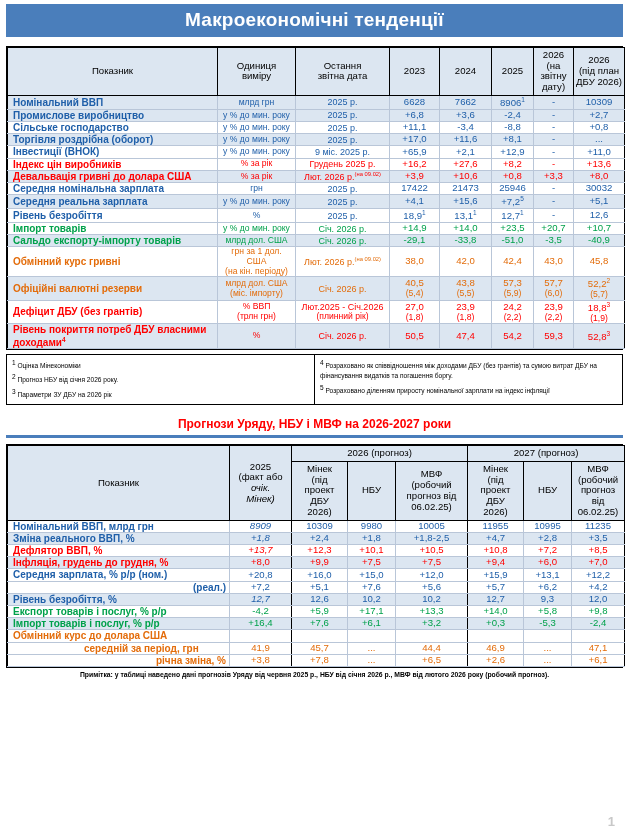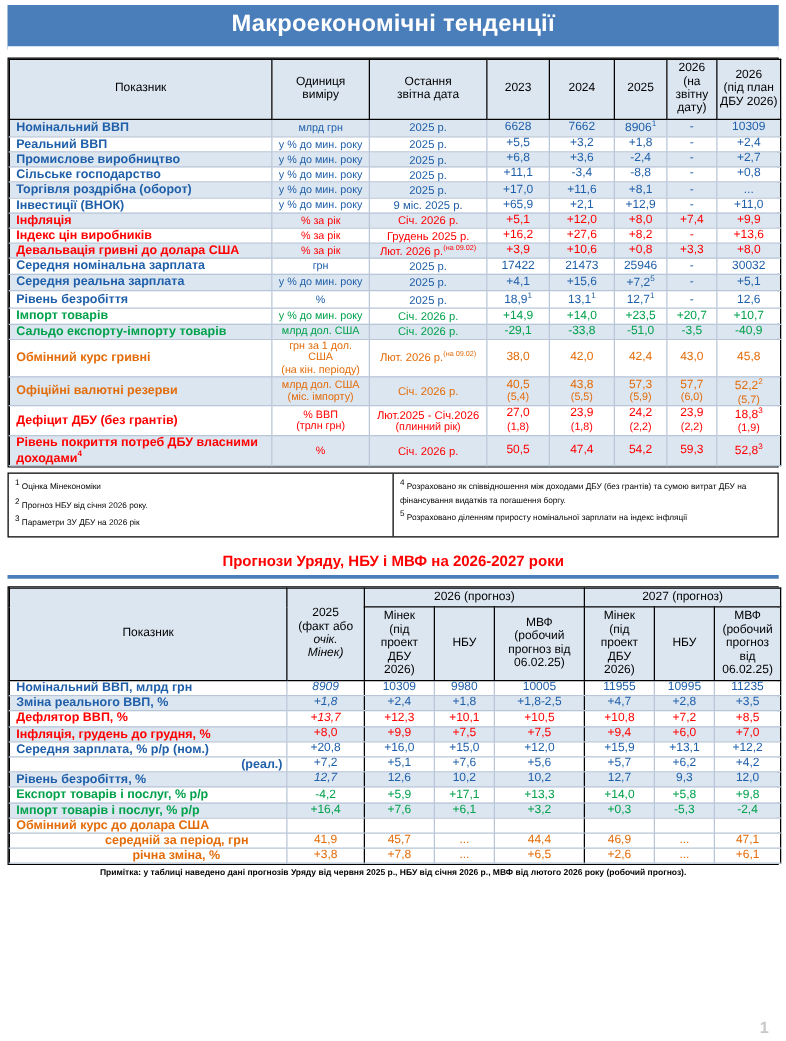"Реальний ВВП" tr { html: <tr> <td>Реальний ВВП</td> <td><span>у % до мин. року</span></td> <td><span>2025 р.</span></td> <td><span>+5,5</span></td> <td><span>+3,2</span></td> <td><span>+1,8</span></td> <td><span>-</span></td> <td><span>+2,4</span></td> </tr> -> none }
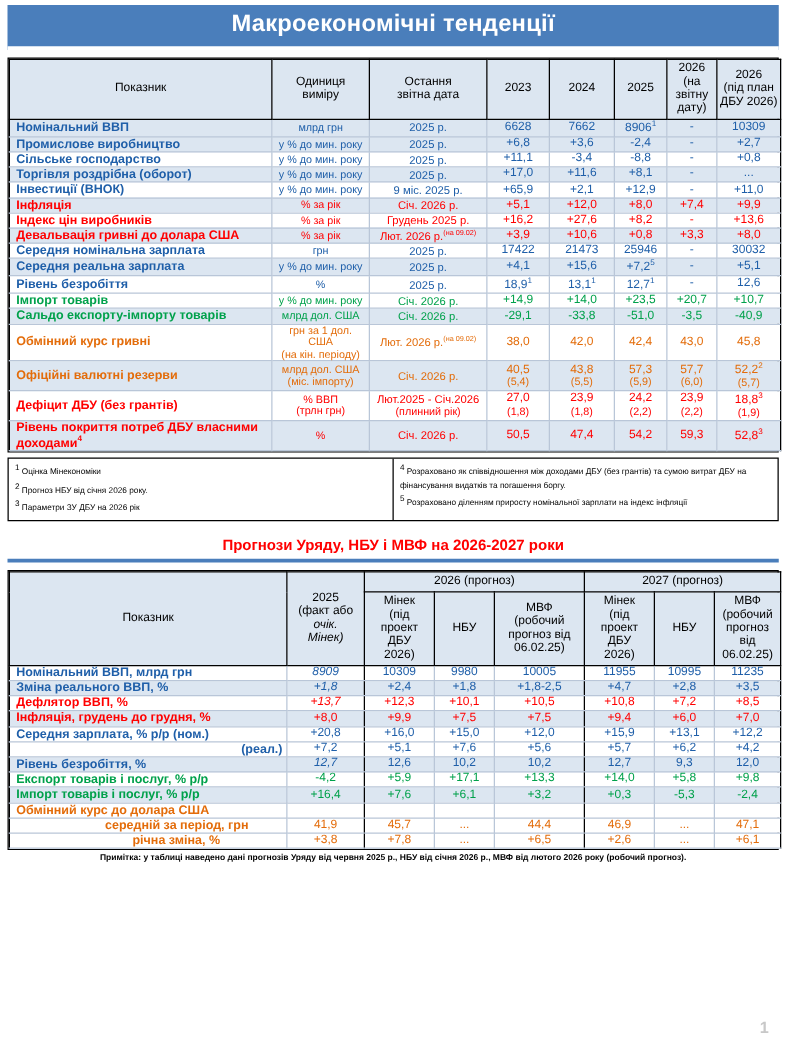"Інфляція" tr.alt { html: <tr> <td>Інфляція</td> <td><span>% за рік</span></td> <td><span>Січ. 2026 р.</span></td> <td><span>+5,1</span></td> <td><span>+12,0</span></td> <td><span>+8,0</span></td> <td><span>+7,4</span></td> <td><span>+9,9</span></td> </tr> -> none }
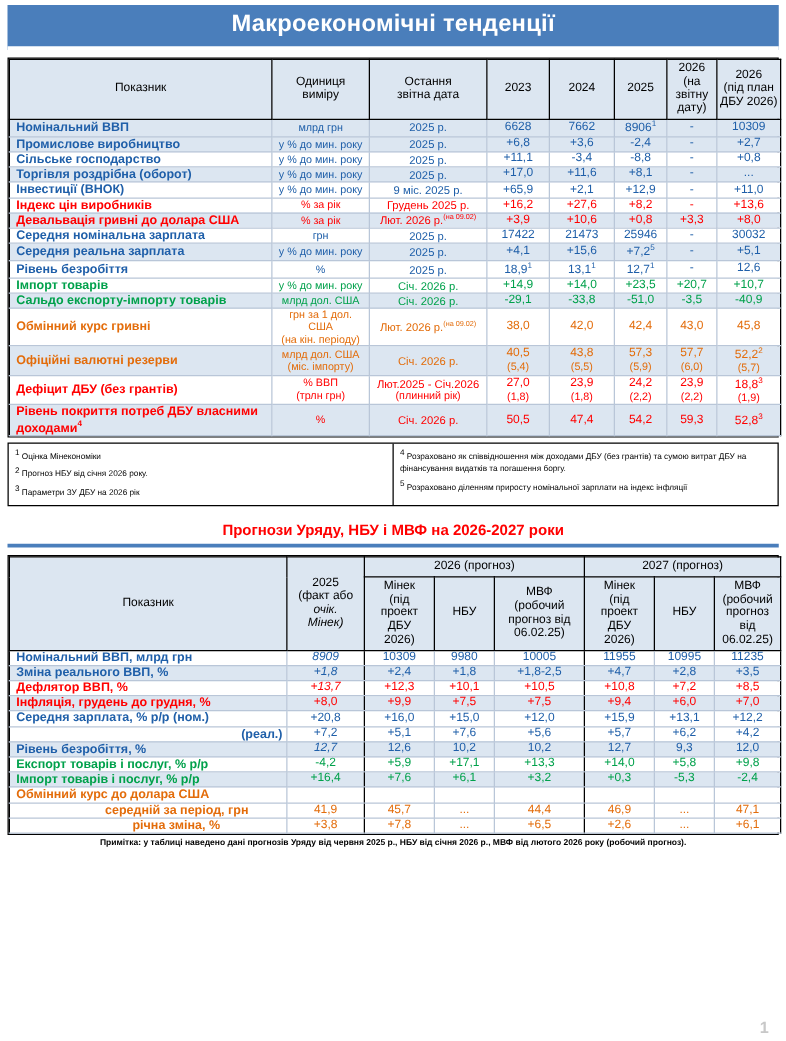"річна зміна, %" td.label { text-align: center -> right }
